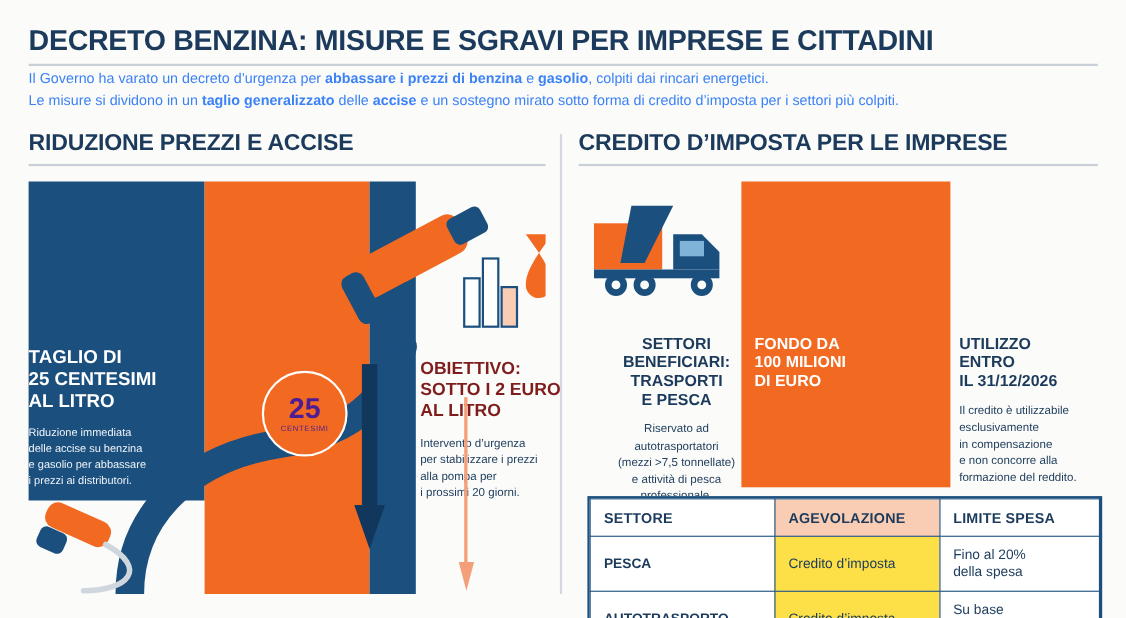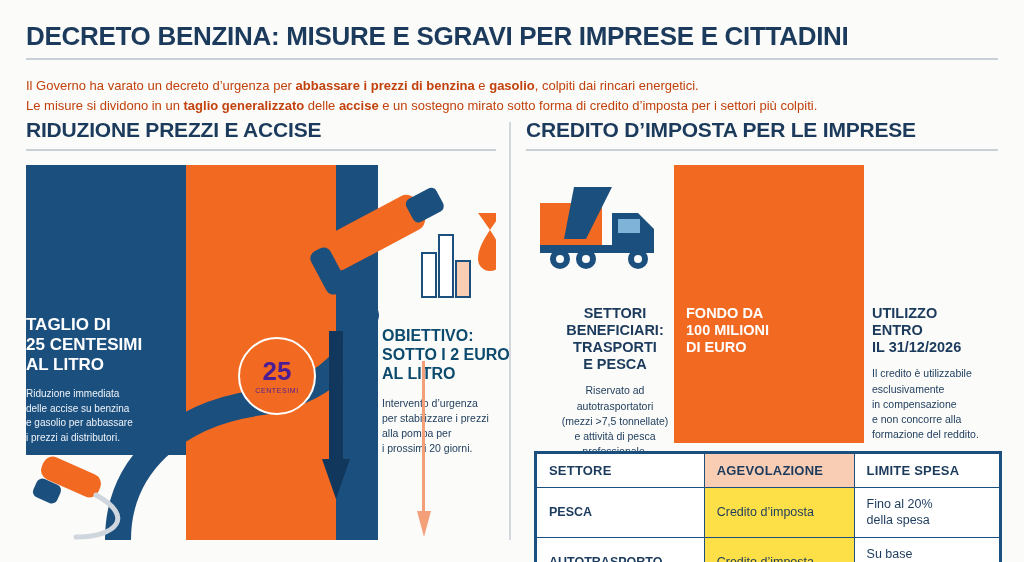"Il Governo ha varato un" .subtitle { color: #c2410c -> #3b82f6; margin-top: 16px -> 1px }
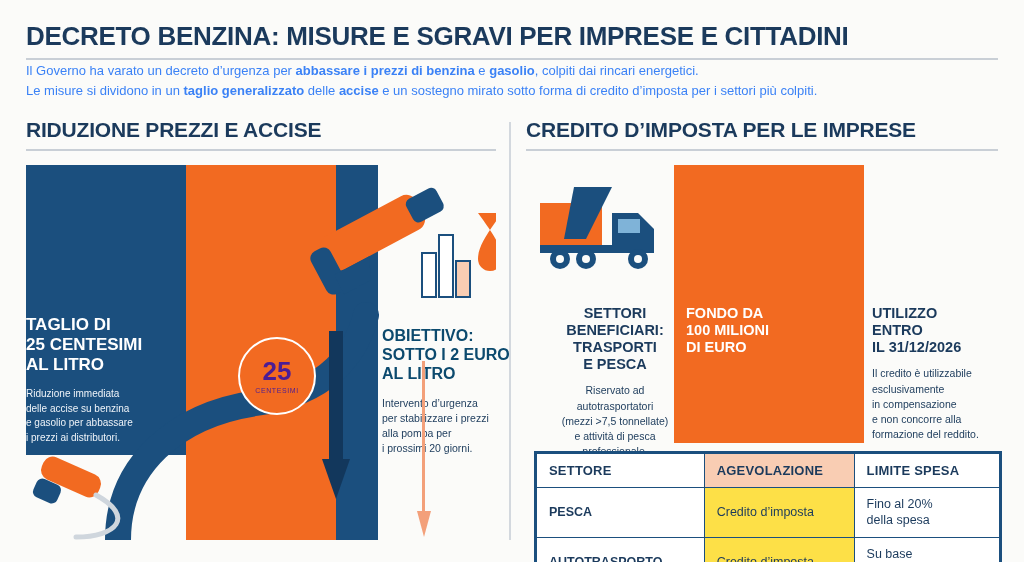"OBIETTIVO:" .left-text-b .big { color: #0c4a6e -> #7f1d1d }
